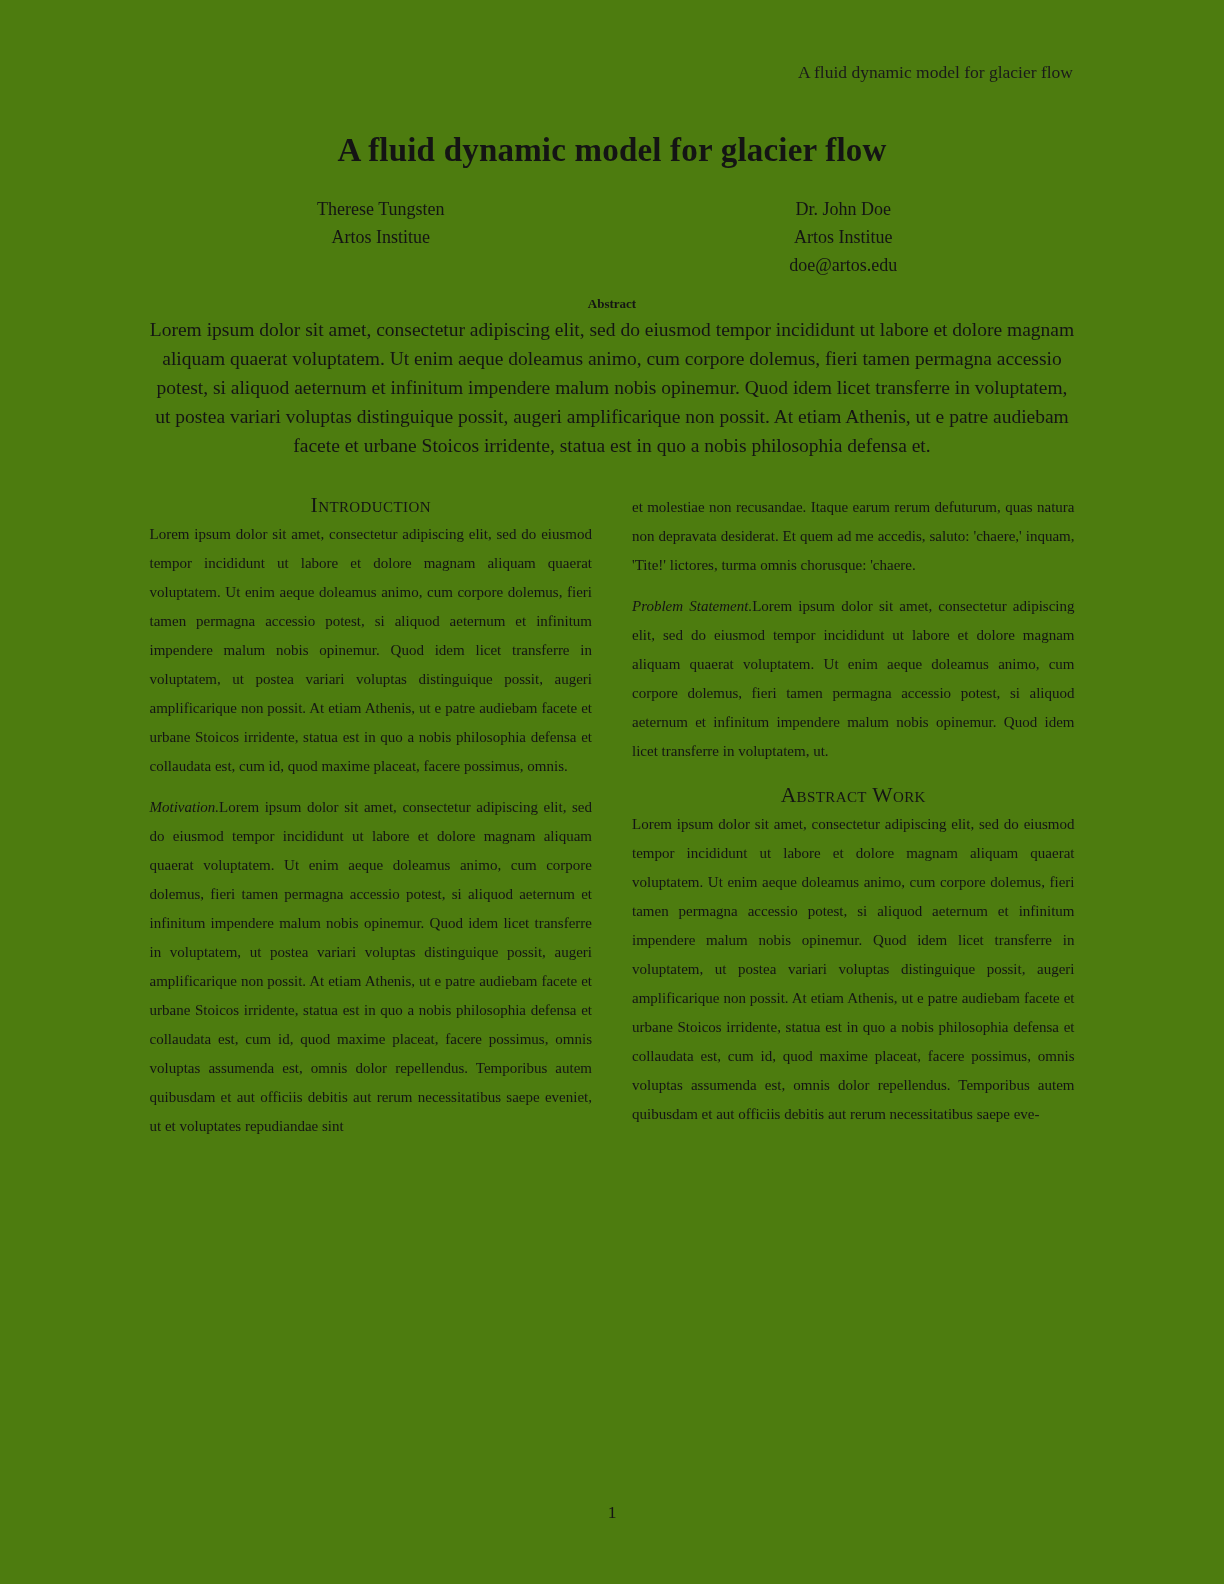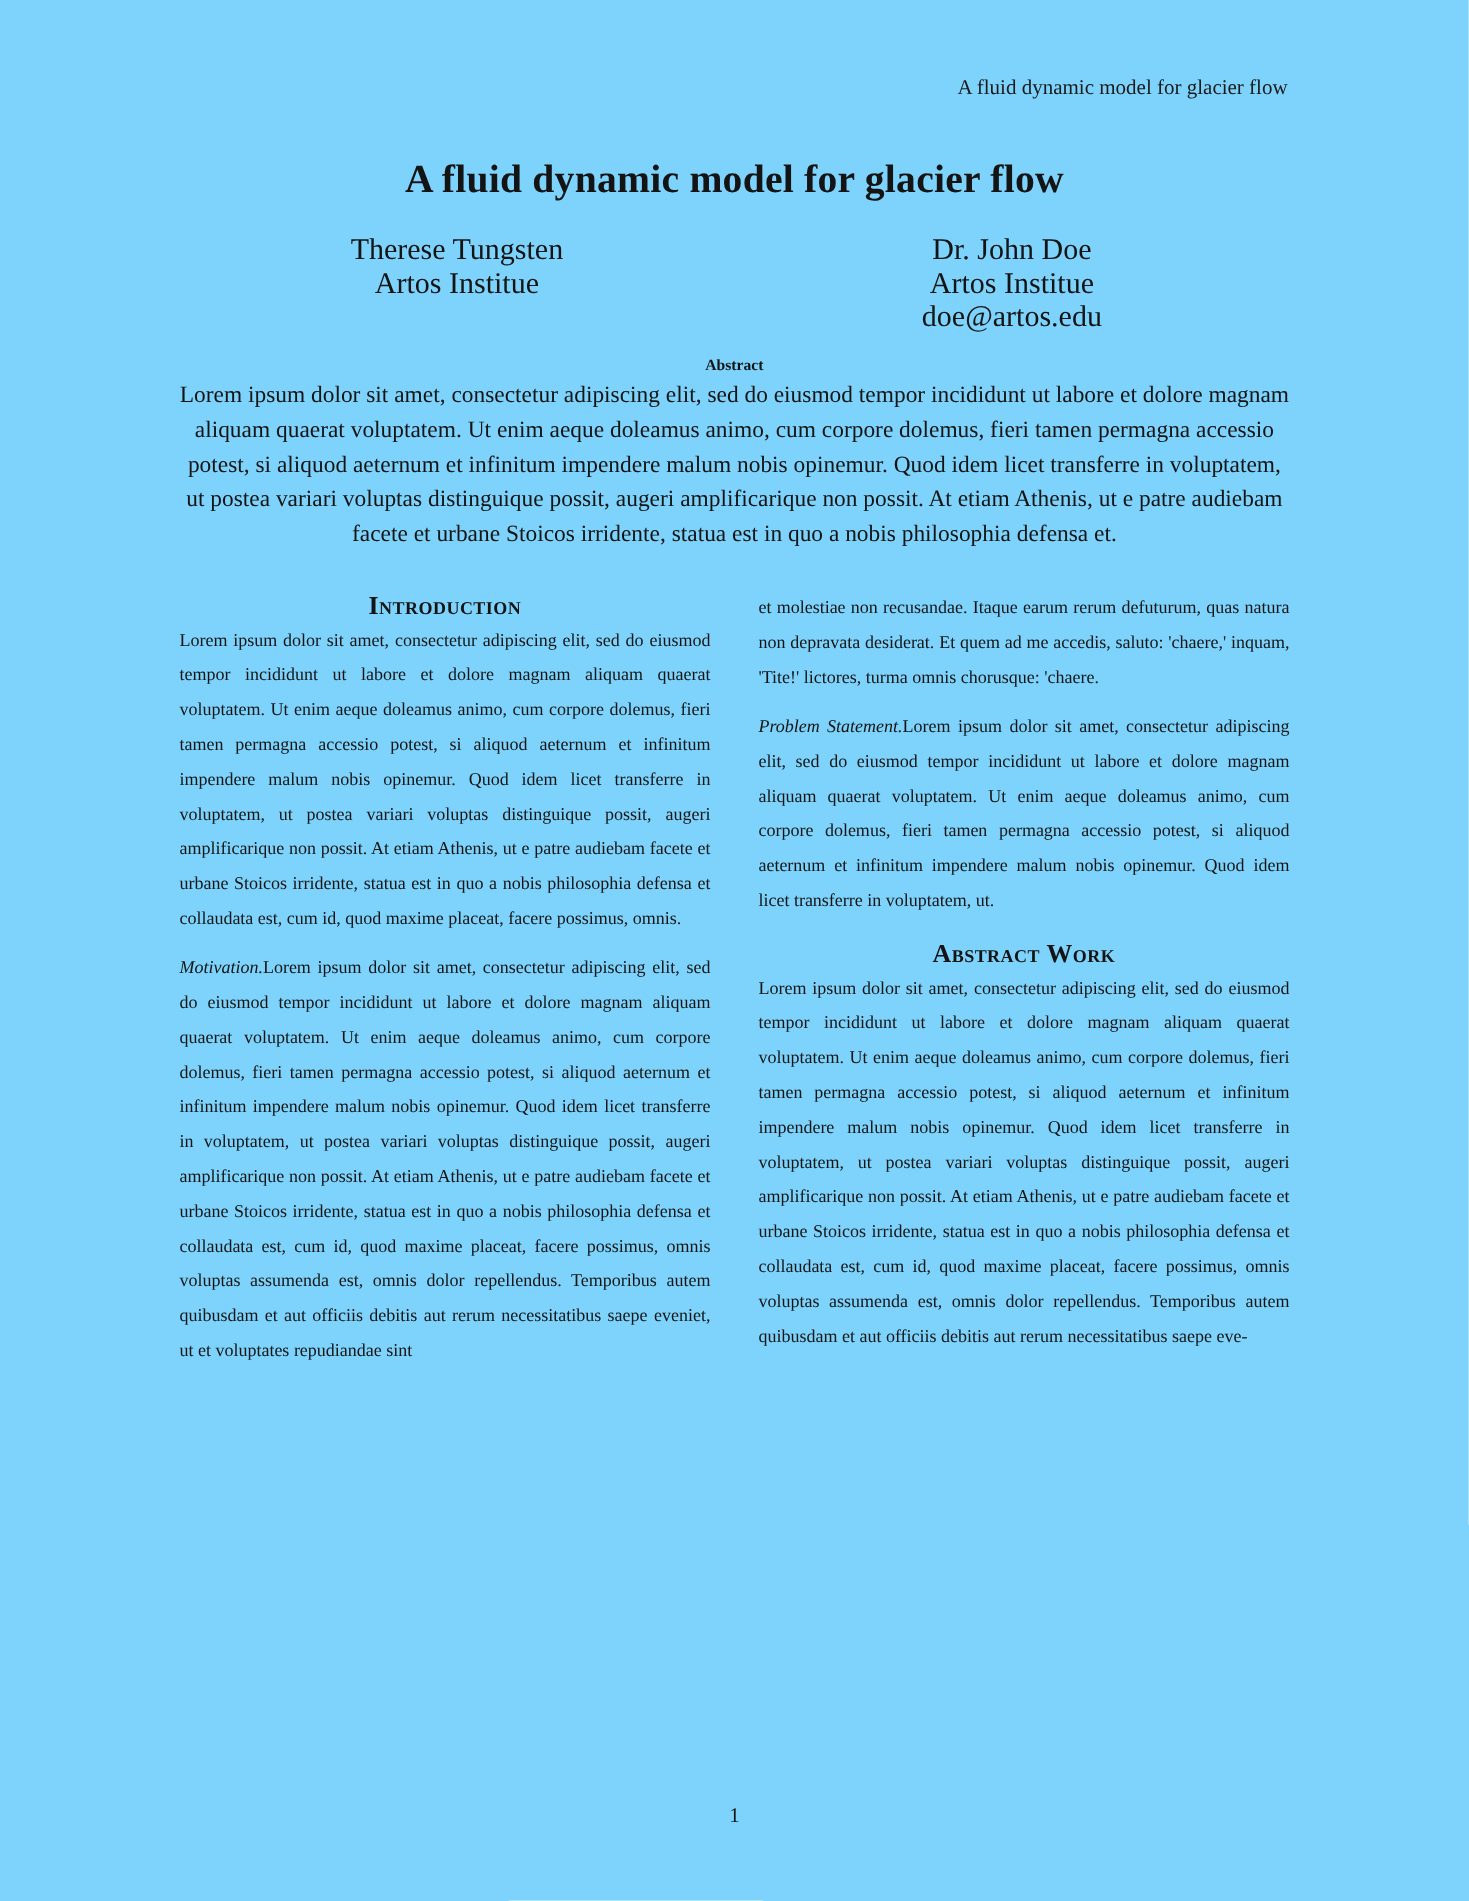"A fluid dynamic model for" .page { background: #7dd3fc -> #4d7c0f }
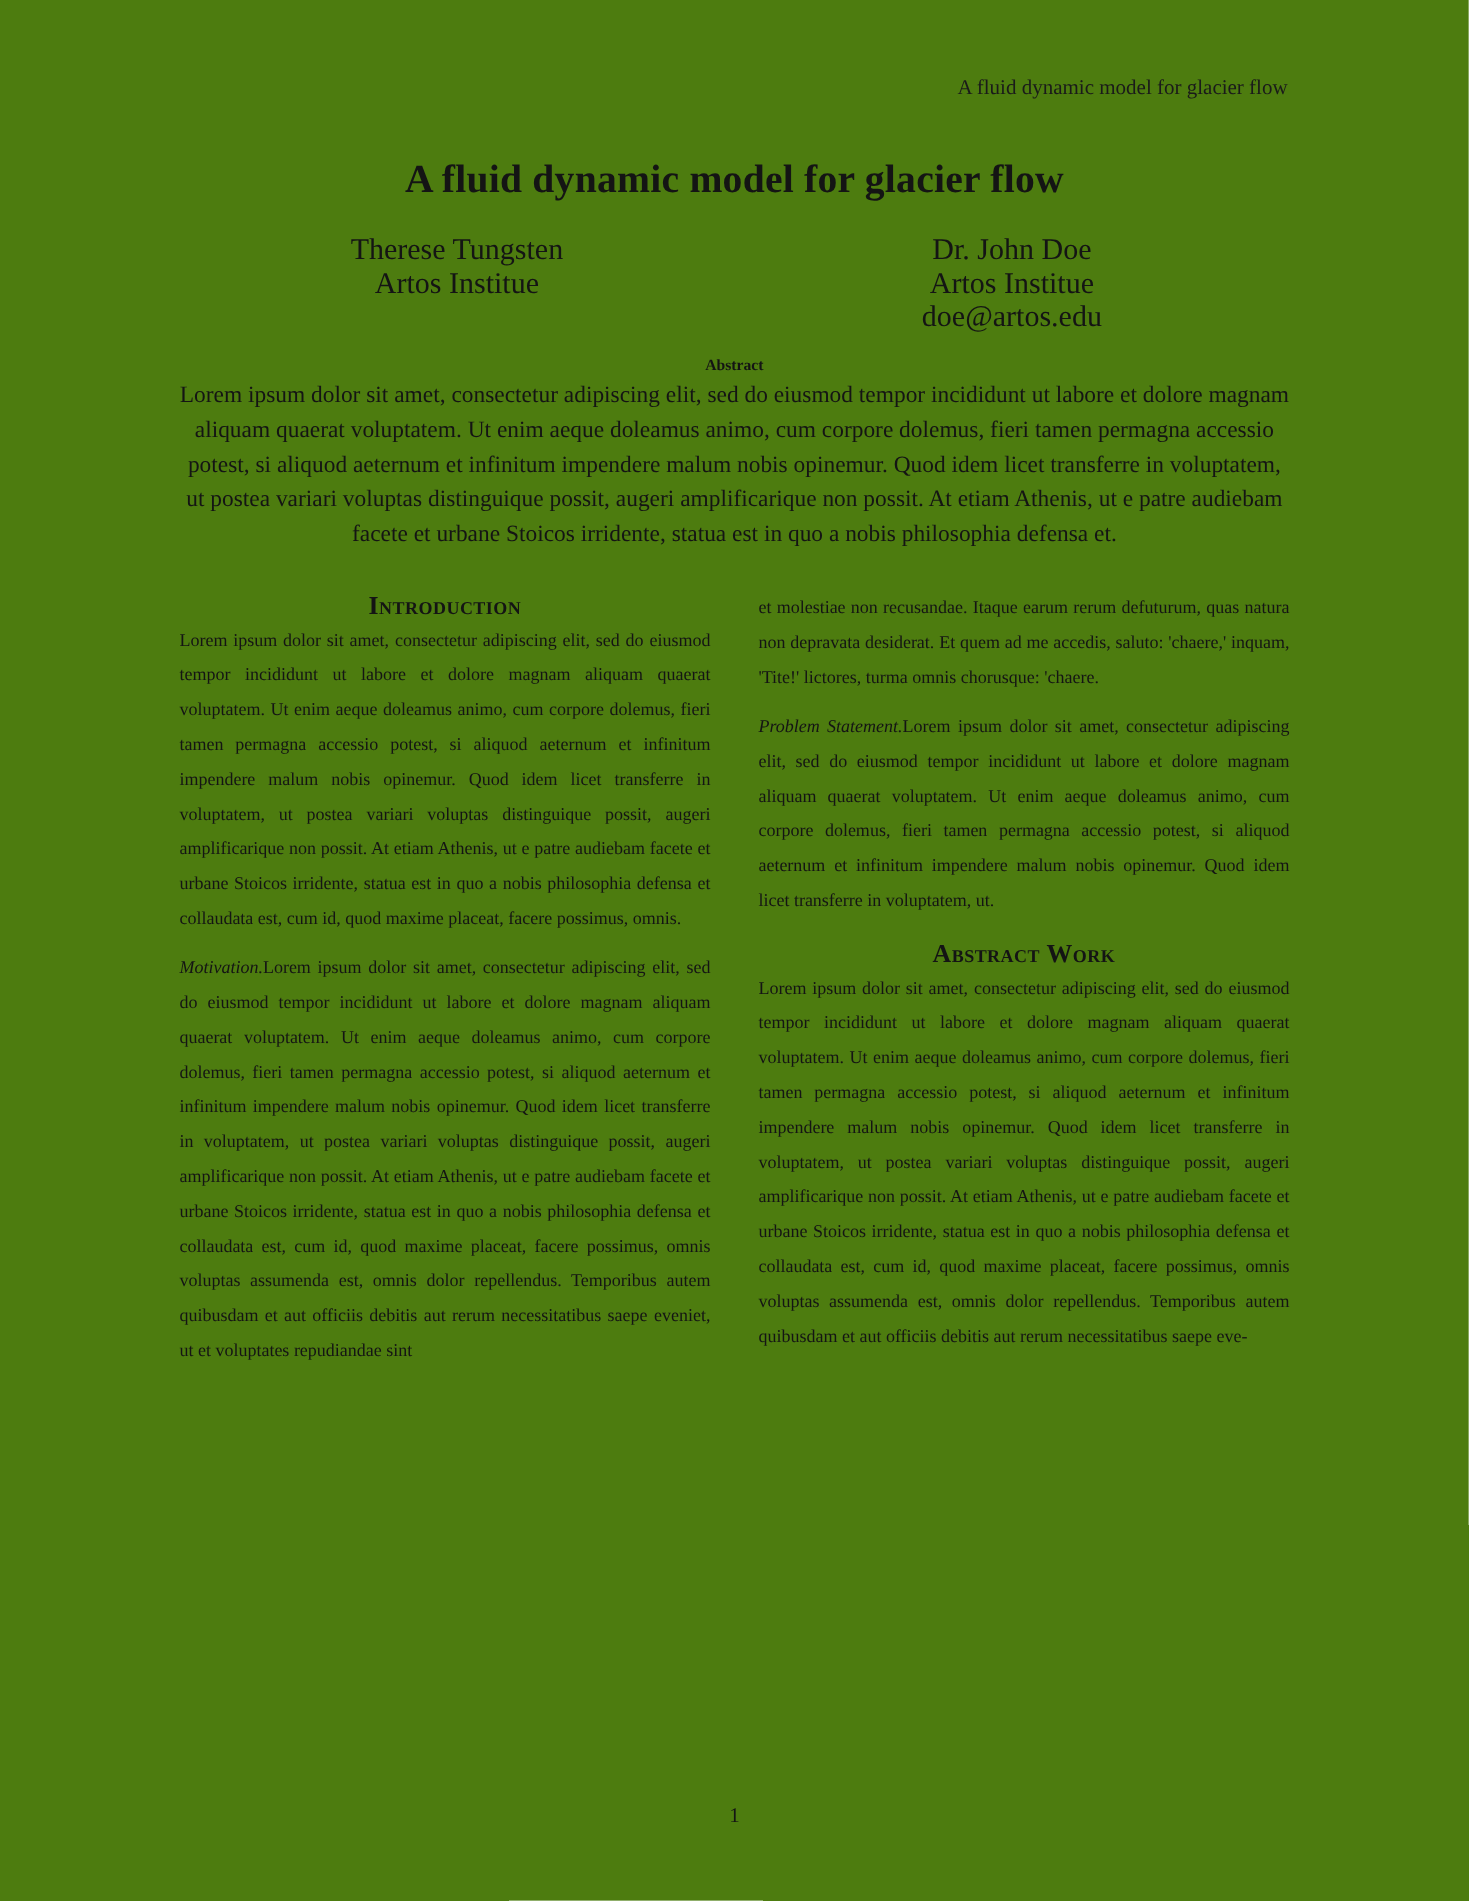"Therese Tungsten" .author { font-size: 25px -> 18px }
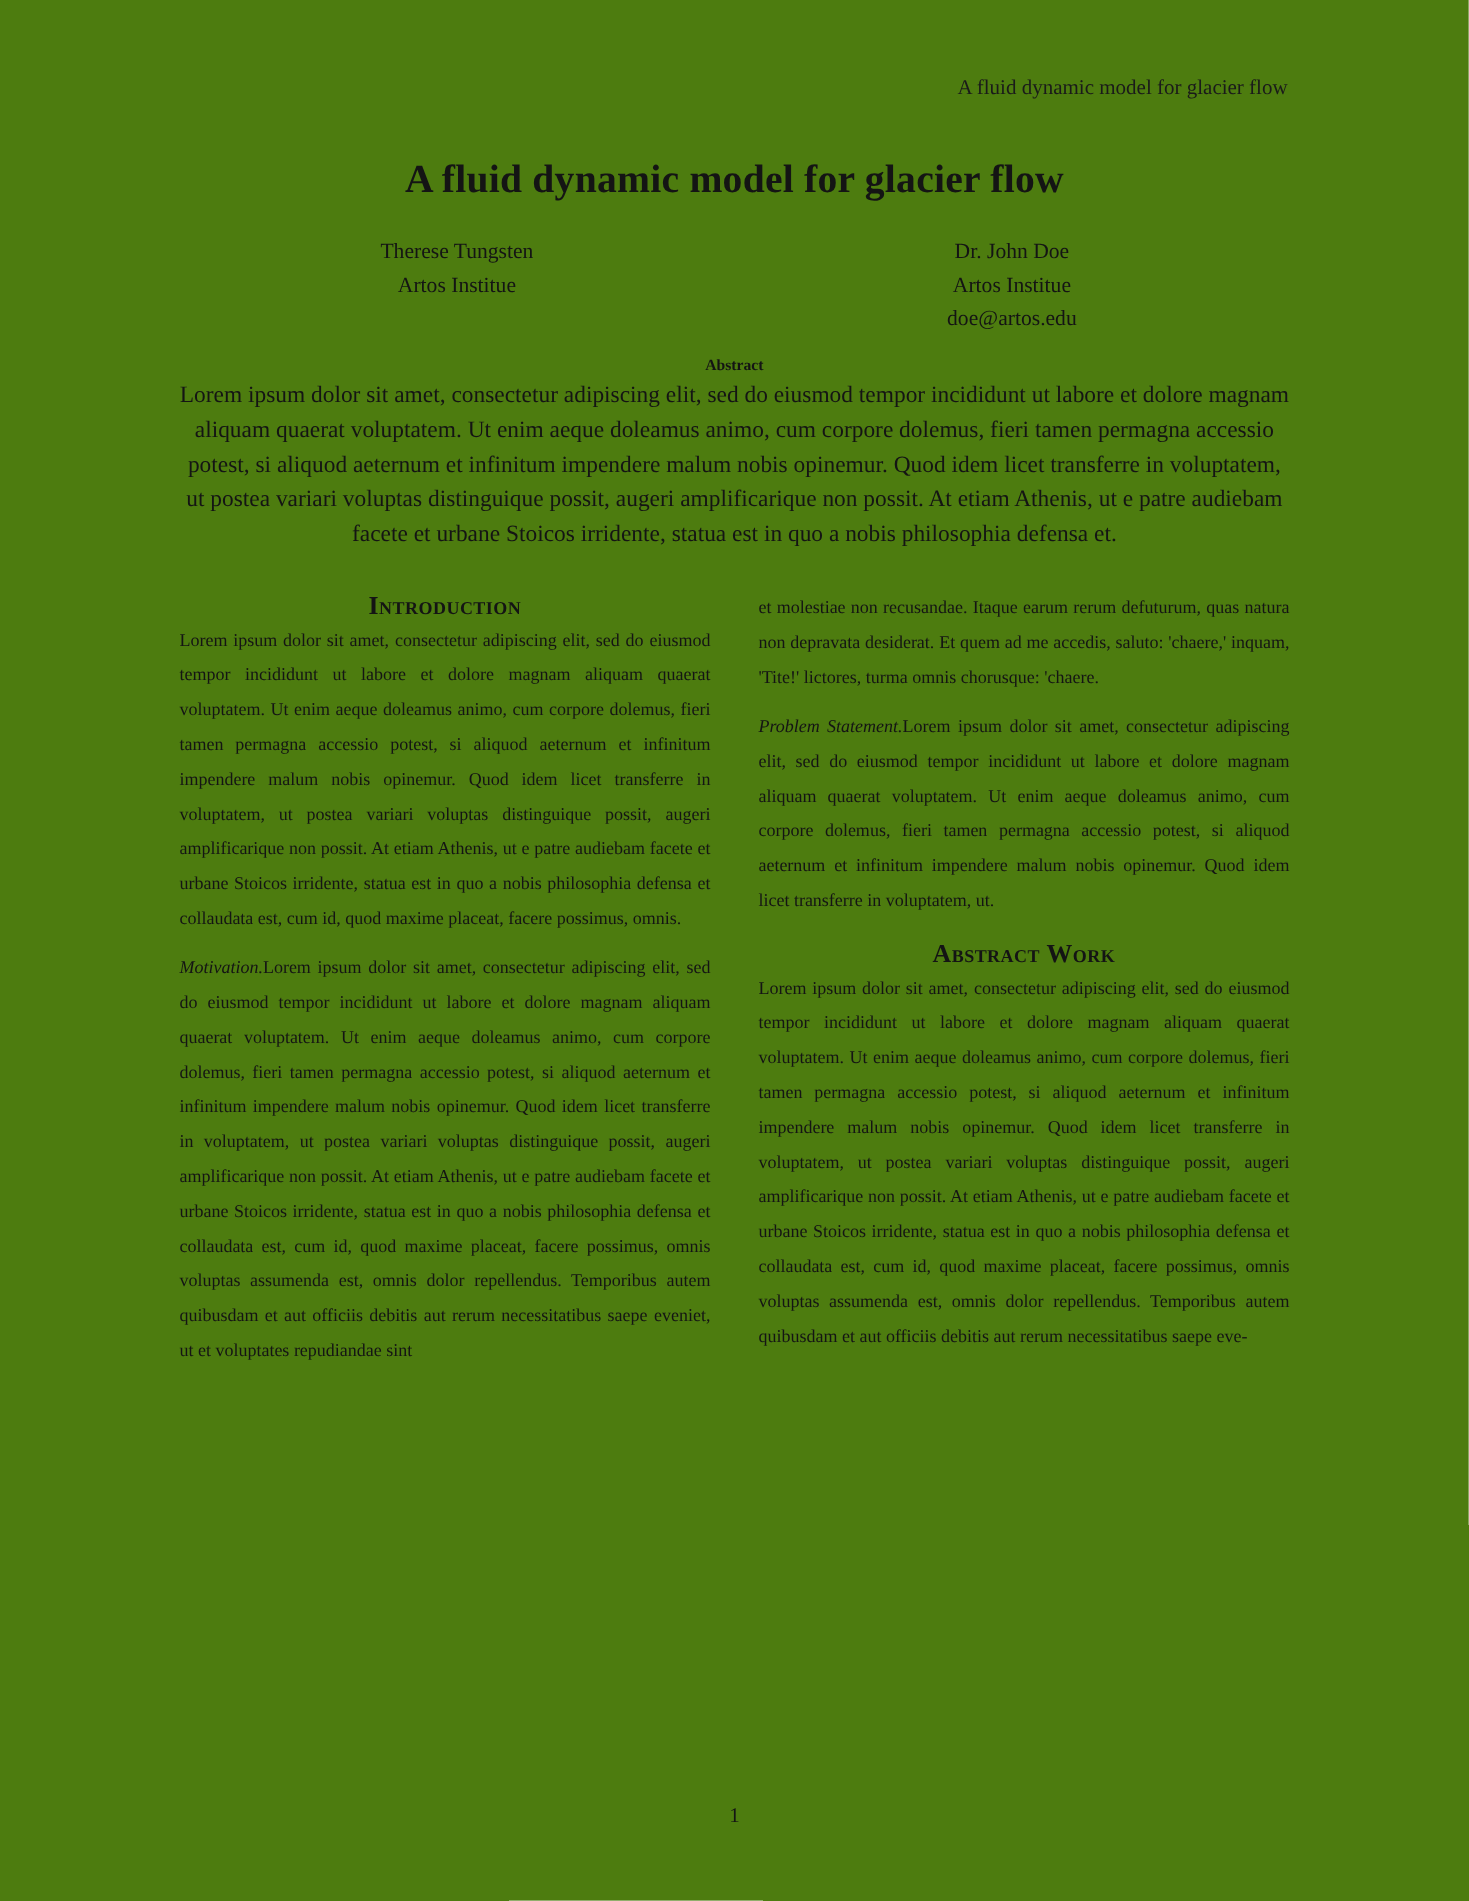"Introduction" .section-heading { font-weight: 700 -> 400 }
